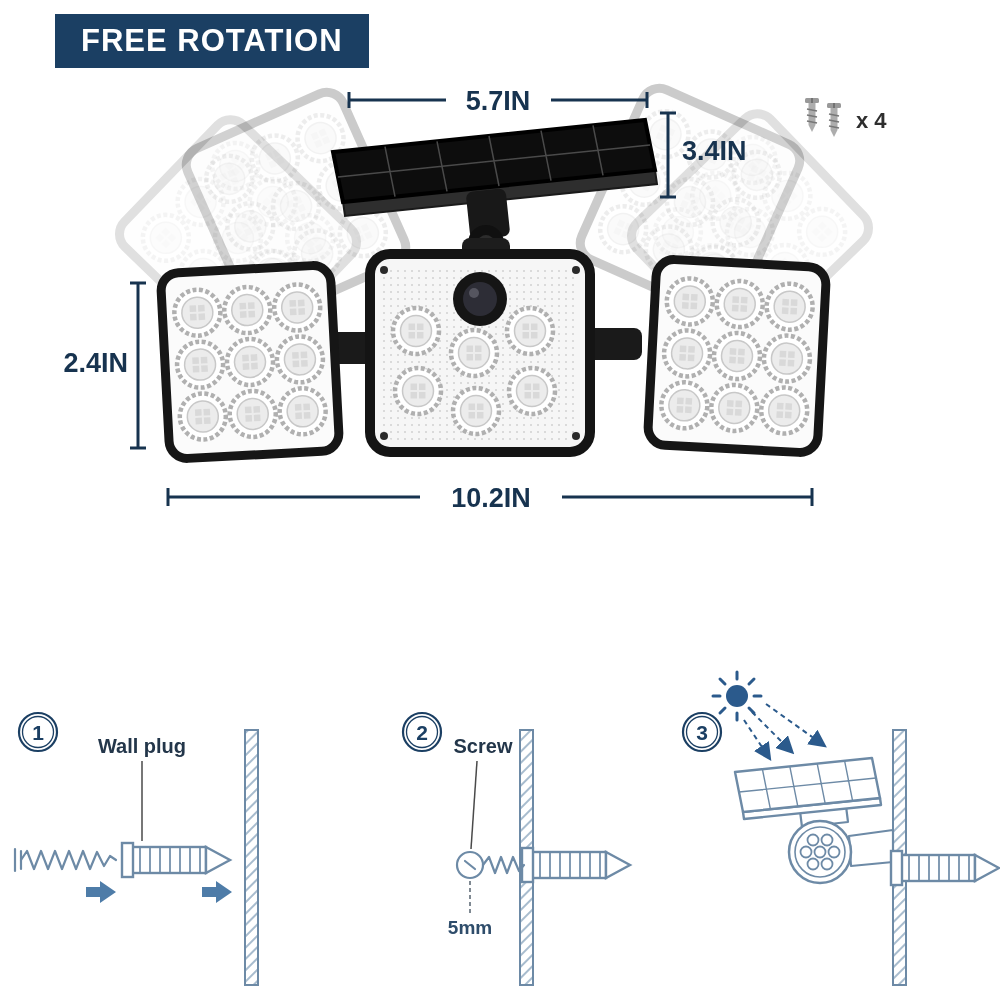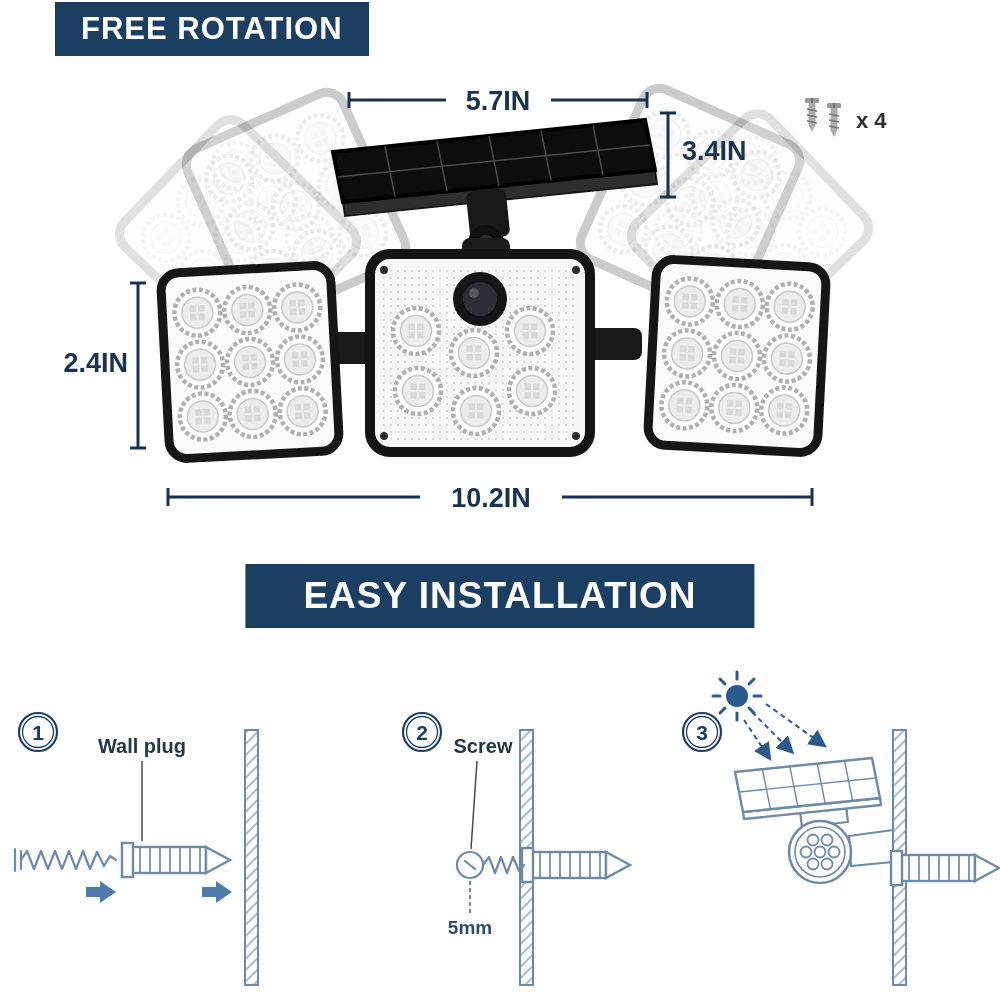"FREE ROTATION" .badge { top: 2px -> 14px }
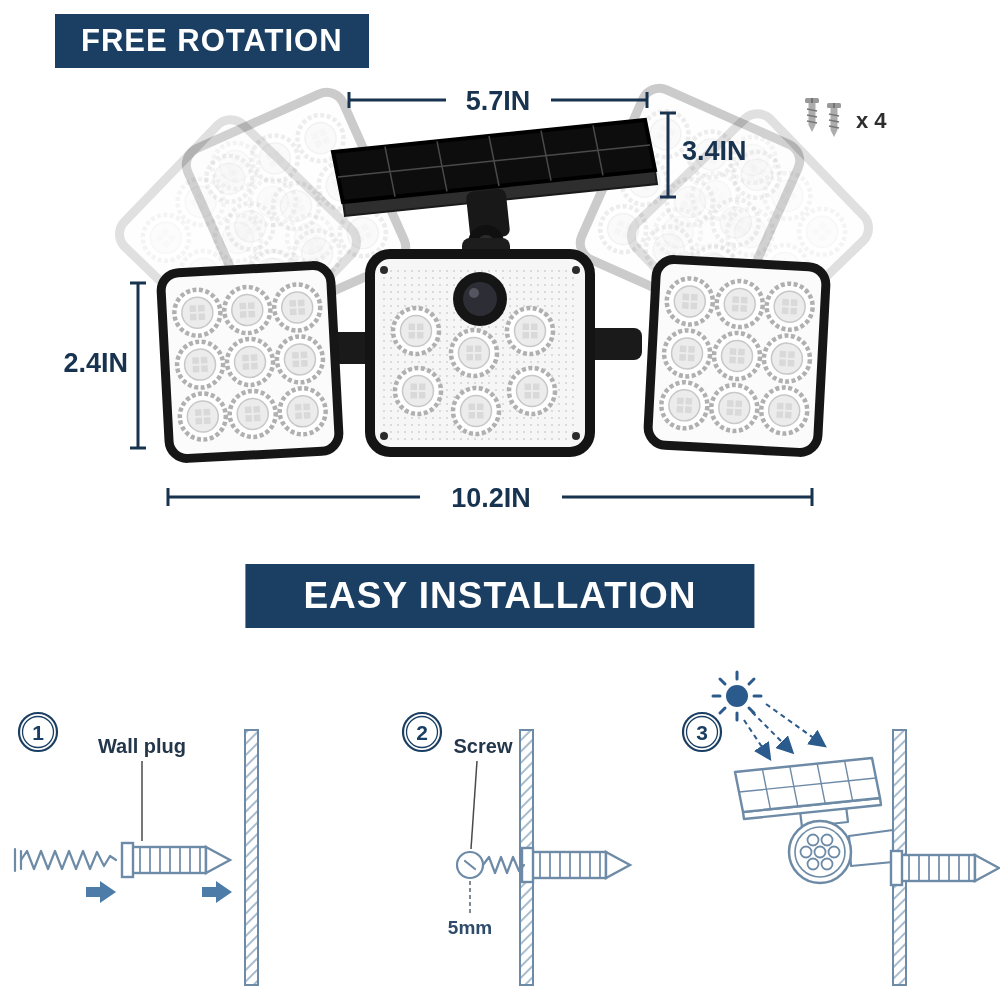"EASY INSTALLATION" div.banner { html: <div>EASY INSTALLATION</div> -> none }
